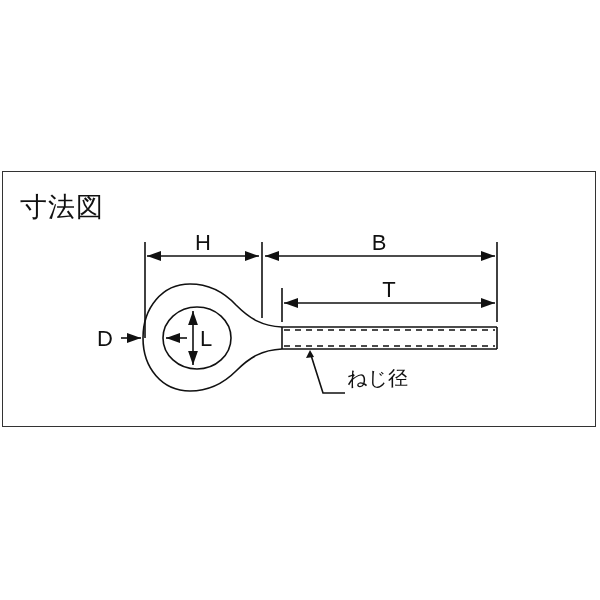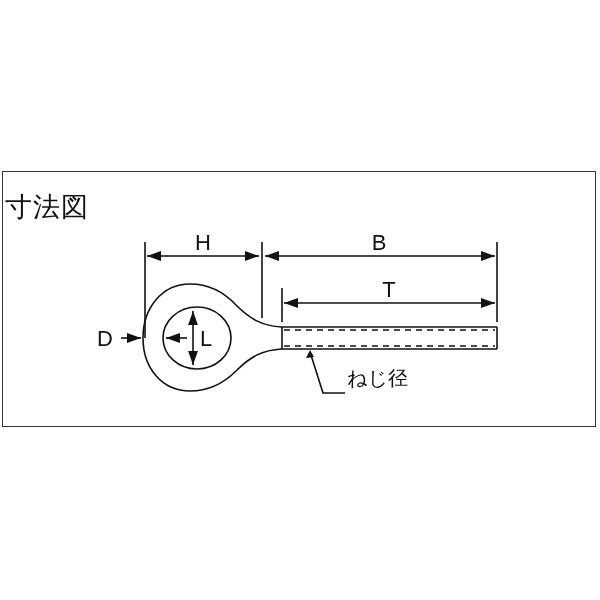"寸法図" .title { left: 5px -> 20px }
